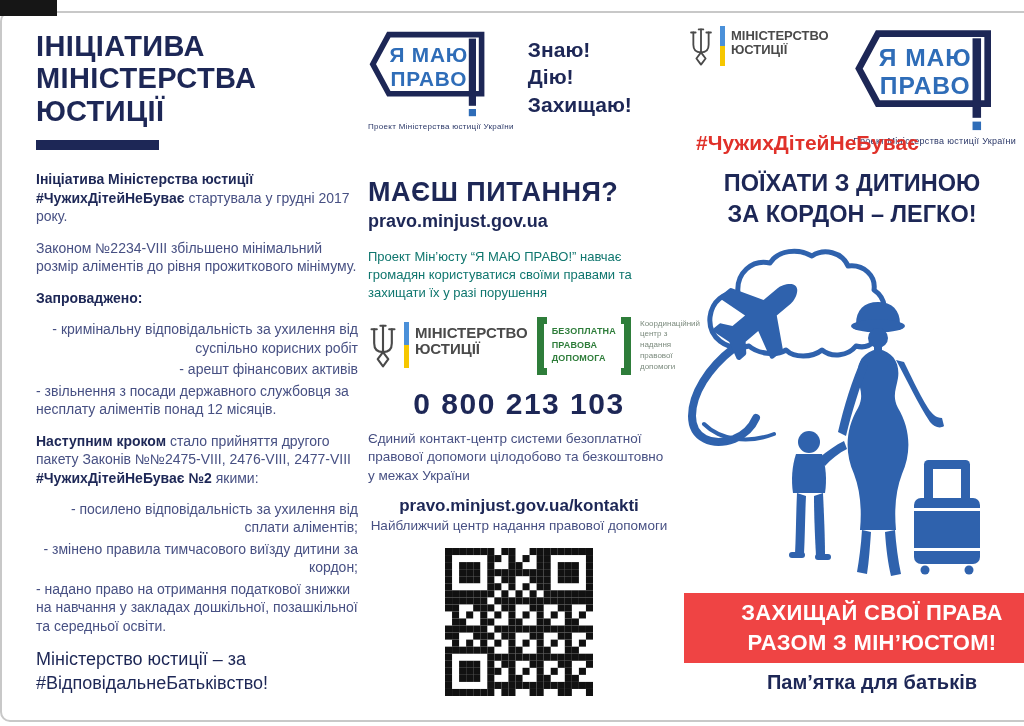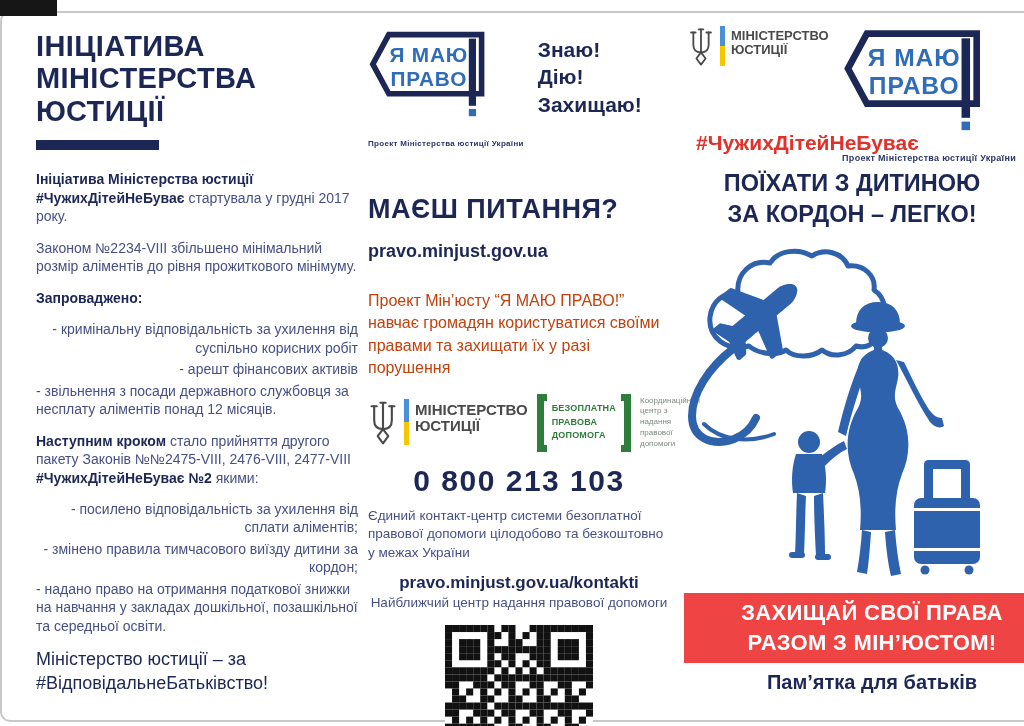"Проект Міністерства юстиції України" .ymp-caption { font-weight: 700 -> 400; margin-top: 21px -> 4px }
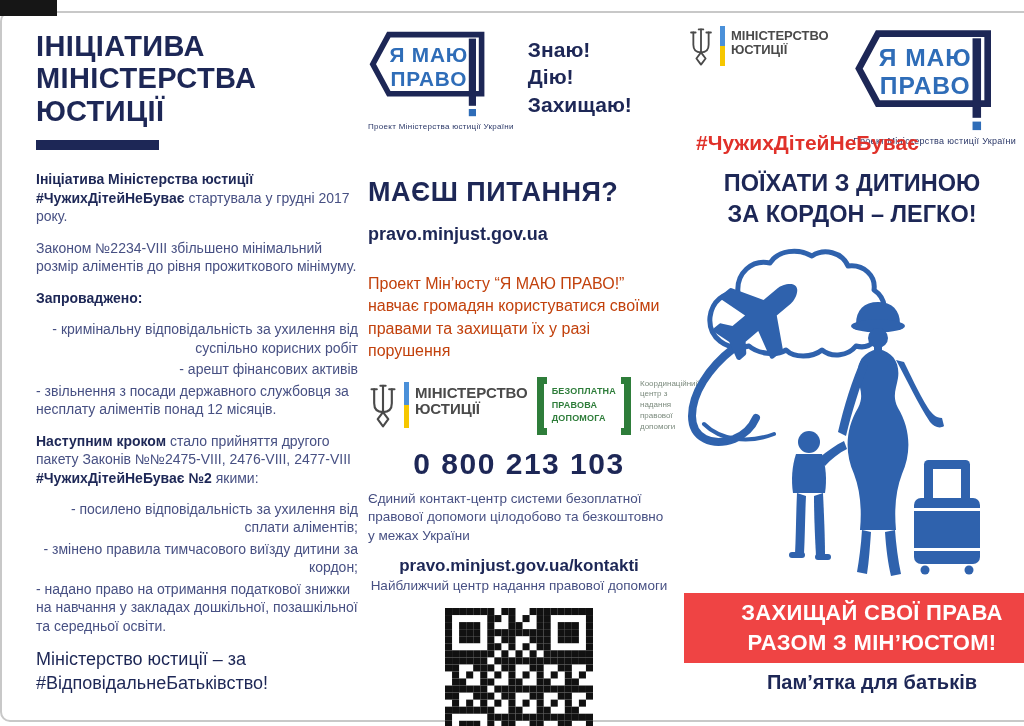"pravo.minjust.gov.ua" .website { margin-top: 16px -> 3px }
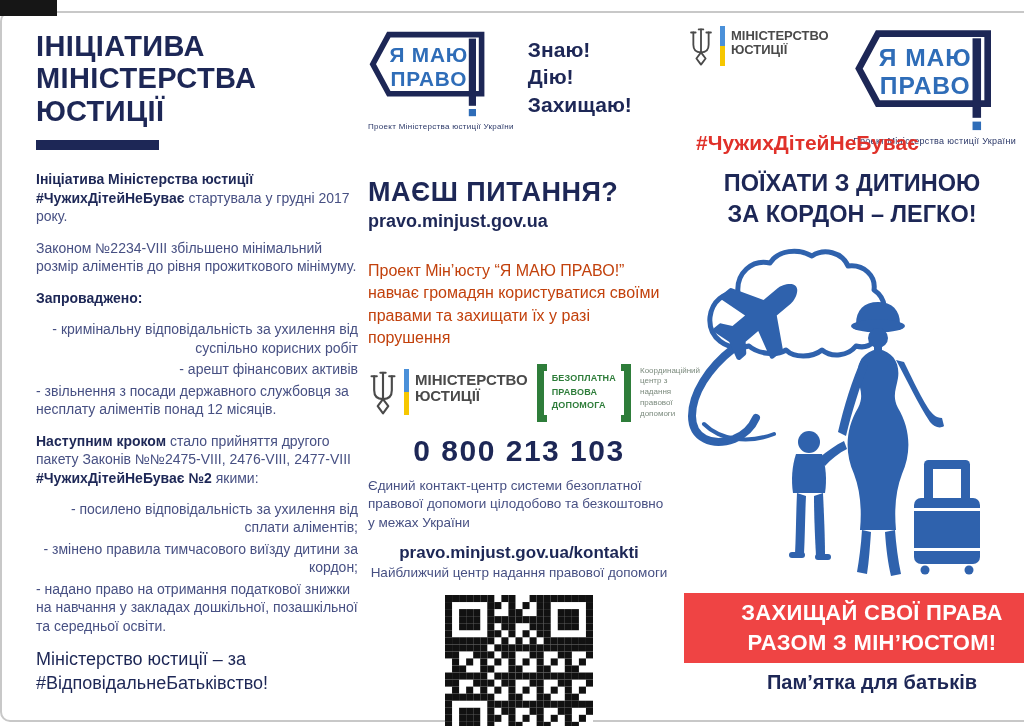"Проект Мін’юсту “Я МАЮ ПРАВО!”" .about { color: #c2410c -> #0f766e; font-size: 16px -> 13px; margin-top: 28px -> 16px }
